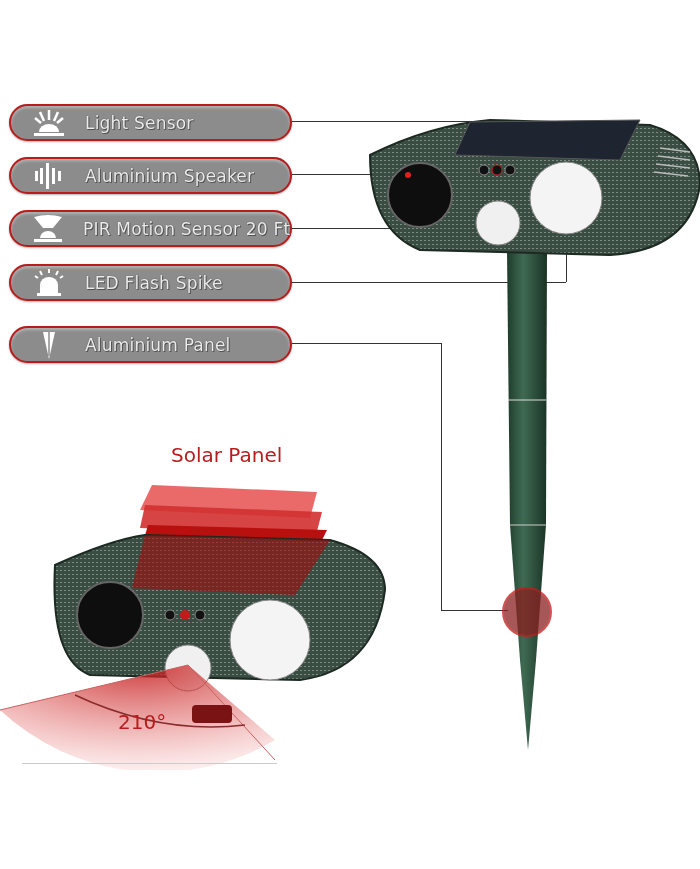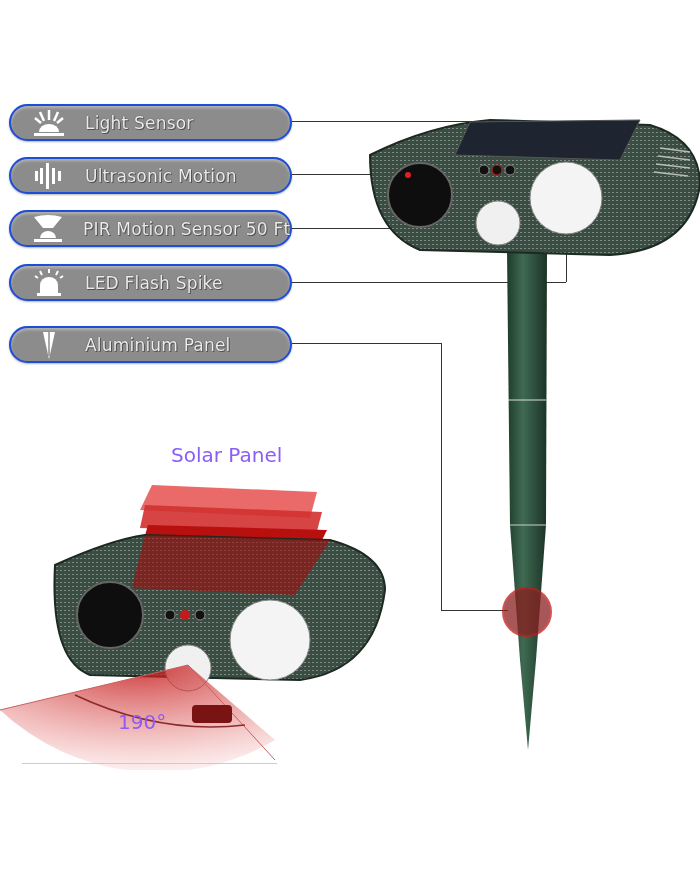"Light Sensor" .pill { border: 2px solid #1d4ed8 -> 2px solid #b91c1c }
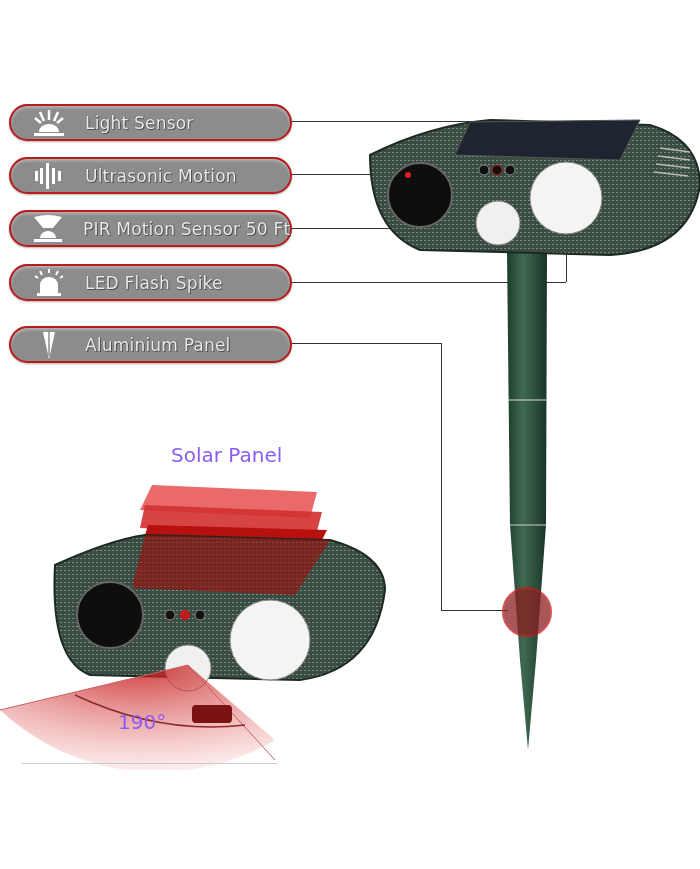"Ultrasonic Motion" span.lbl { text: Ultrasonic Motion -> Aluminium Speaker }
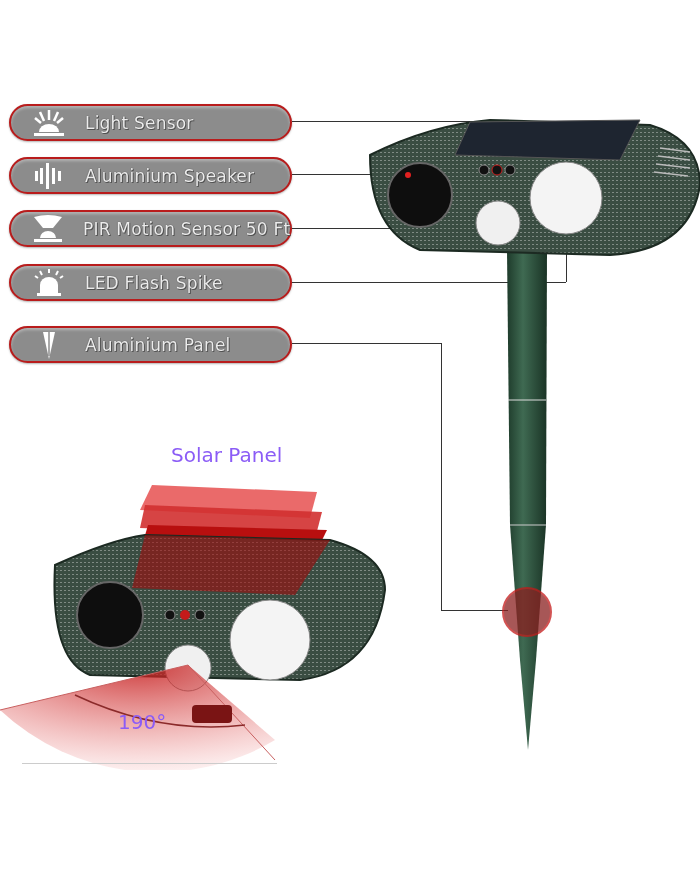"PIR Motion Sensor 50 Ft" span.lbl { text: 50 -> 20 }
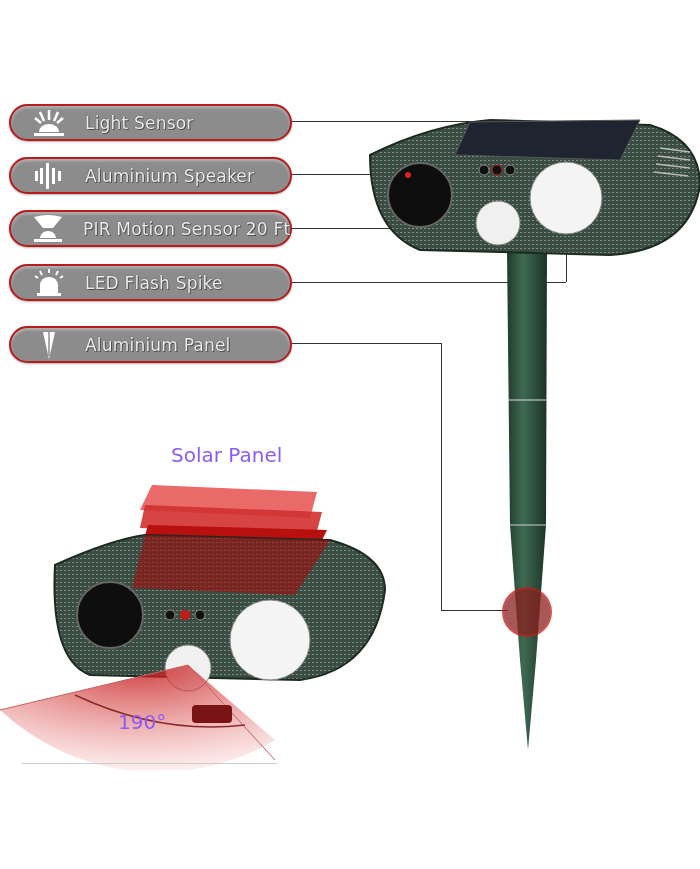"Solar Panel" .caption { color: #8b5cf6 -> #b91c1c }
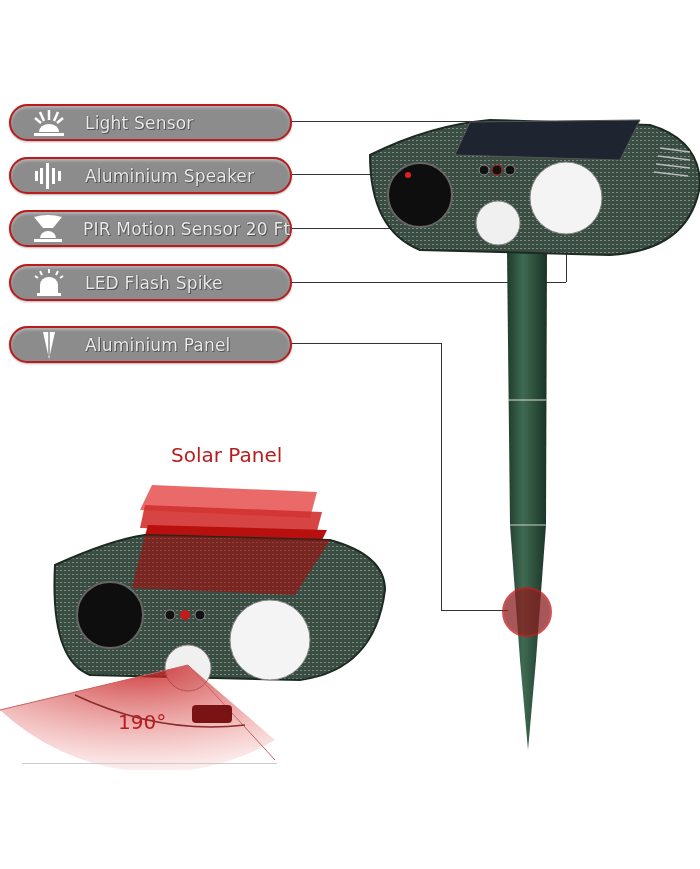"190°" div.caption { text: 190 -> 210 }
